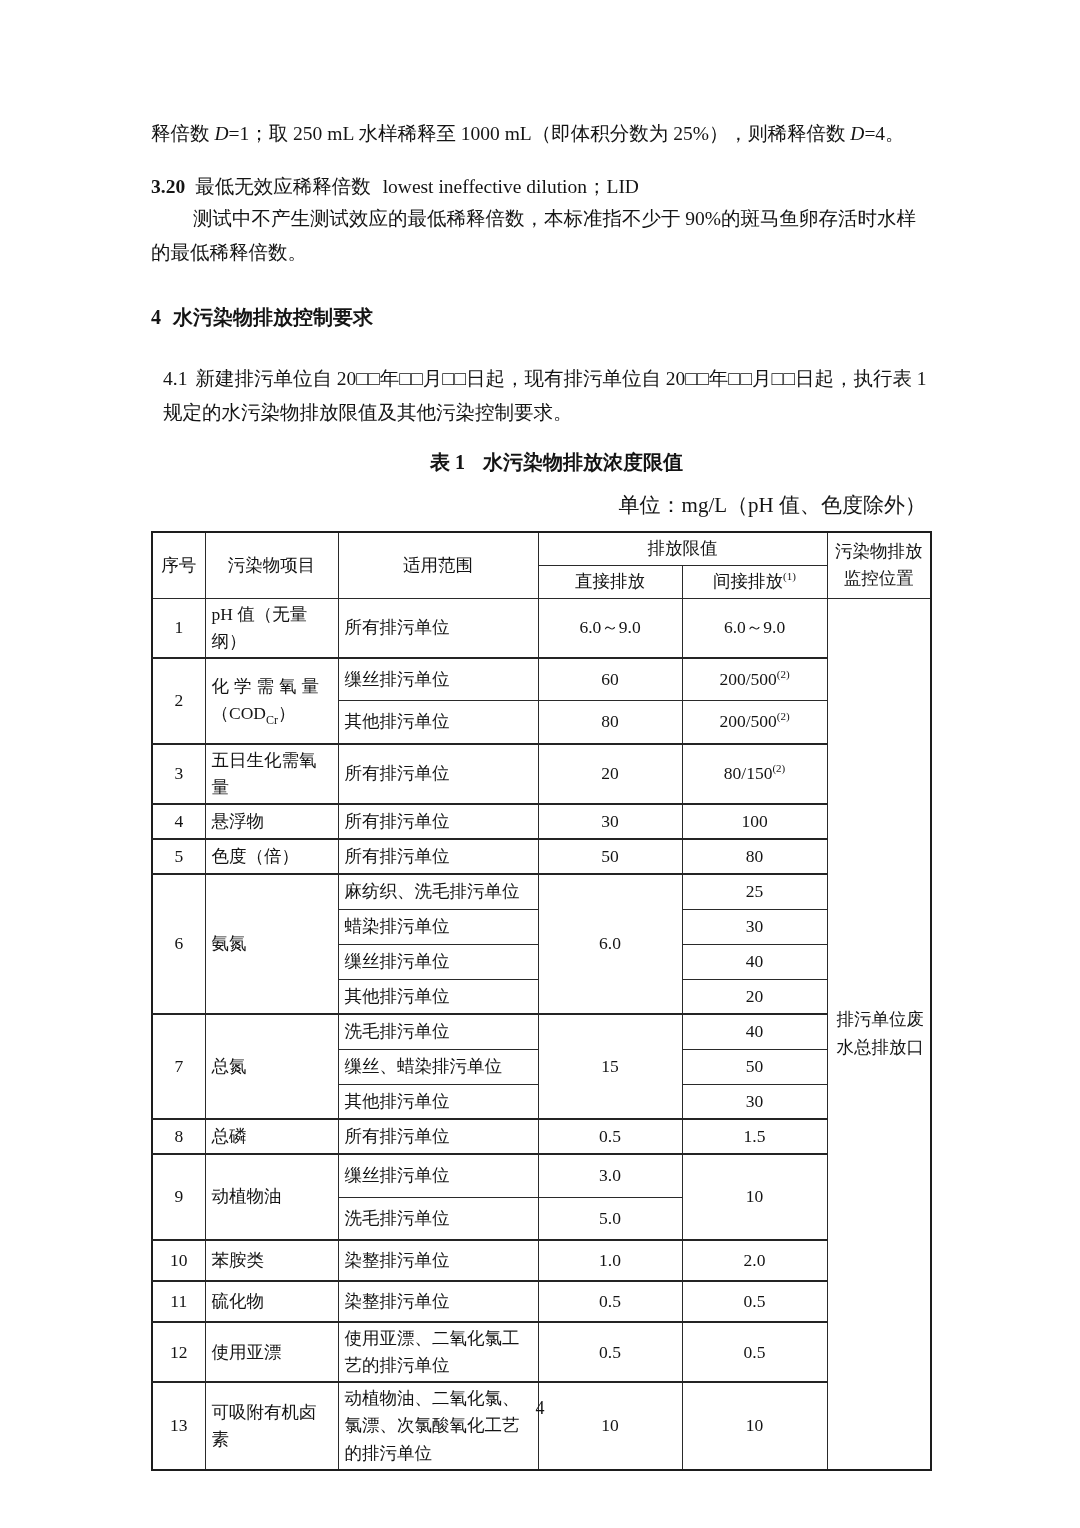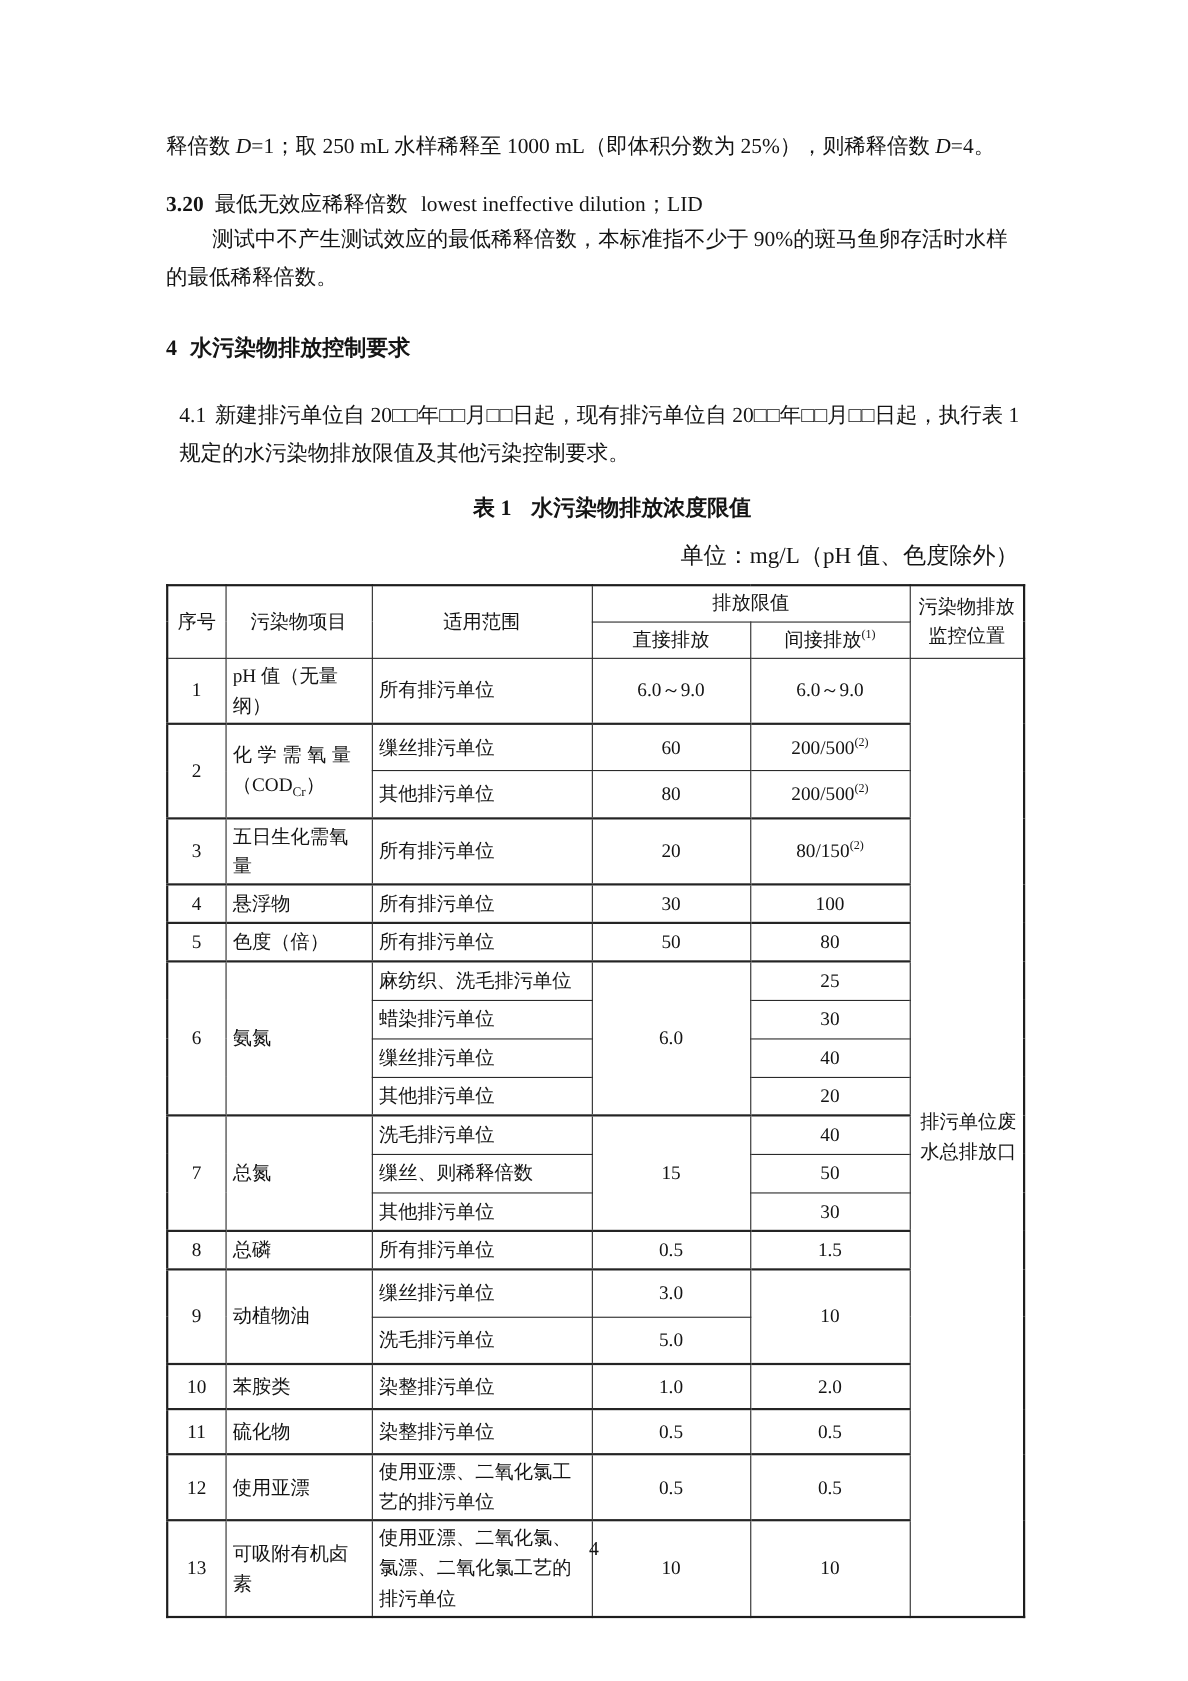"缫丝、则稀释倍数" td.l { text: 则稀释倍数 -> 蜡染排污单位 }
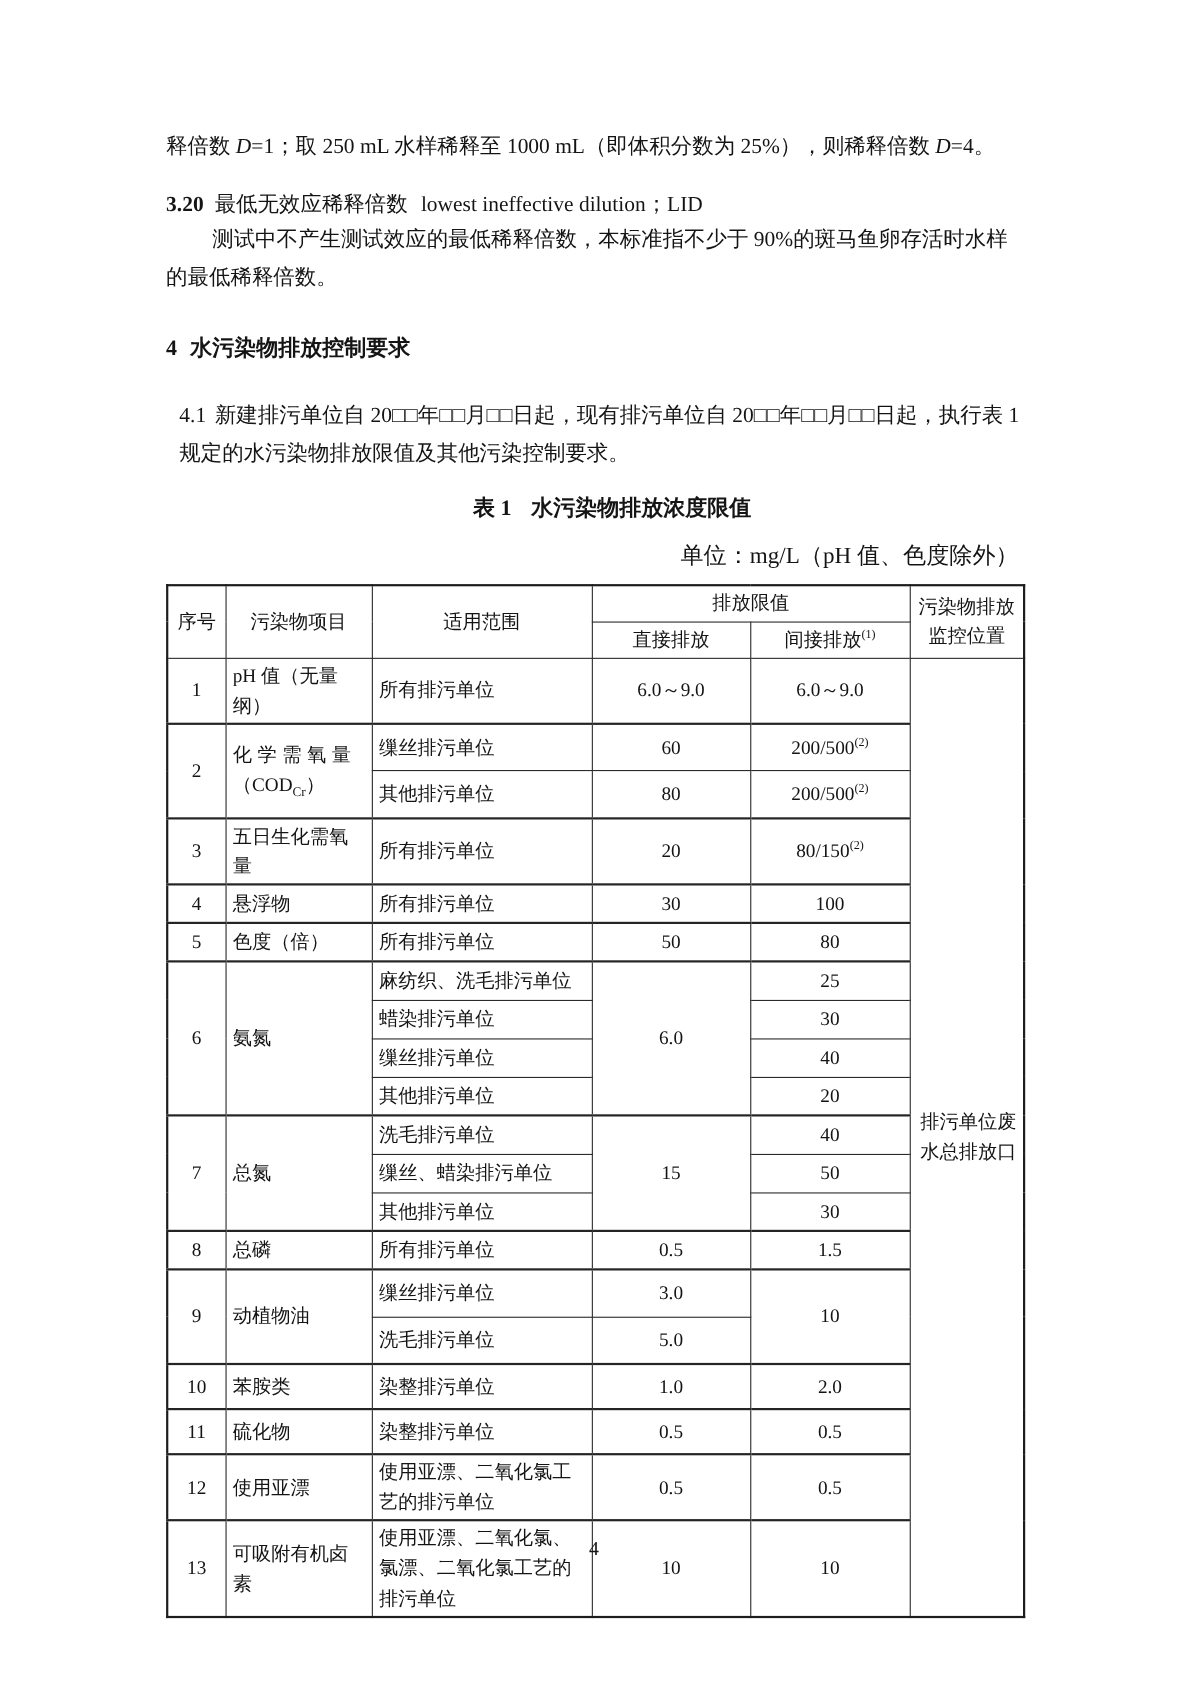"使用亚漂、二氧化氯、氯漂、二氧化氯工艺的排污单位" td.l { text: 使用亚漂、二氧化氯、氯漂、二氧化氯 -> 动植物油、二氧化氯、氯漂、次氯酸氧化 }
